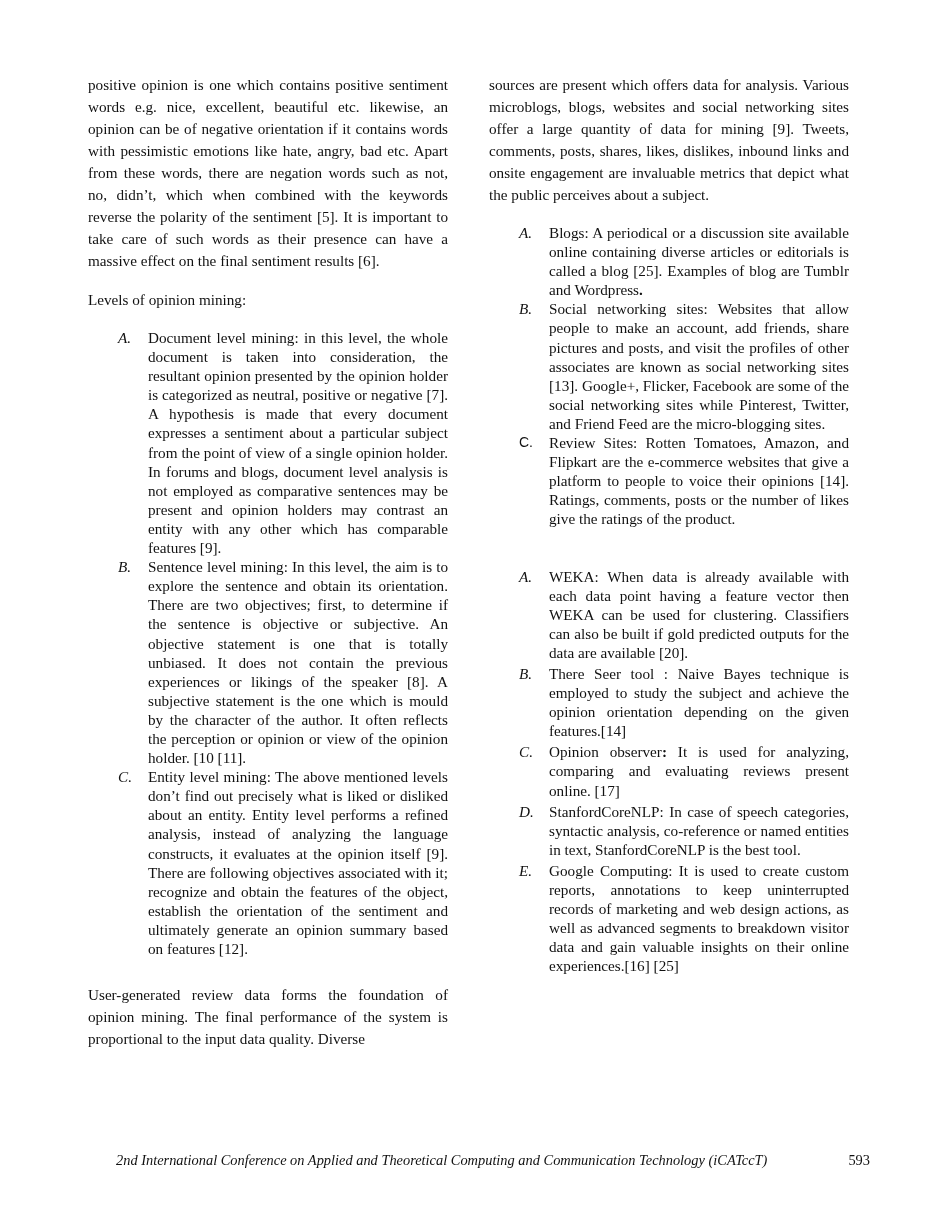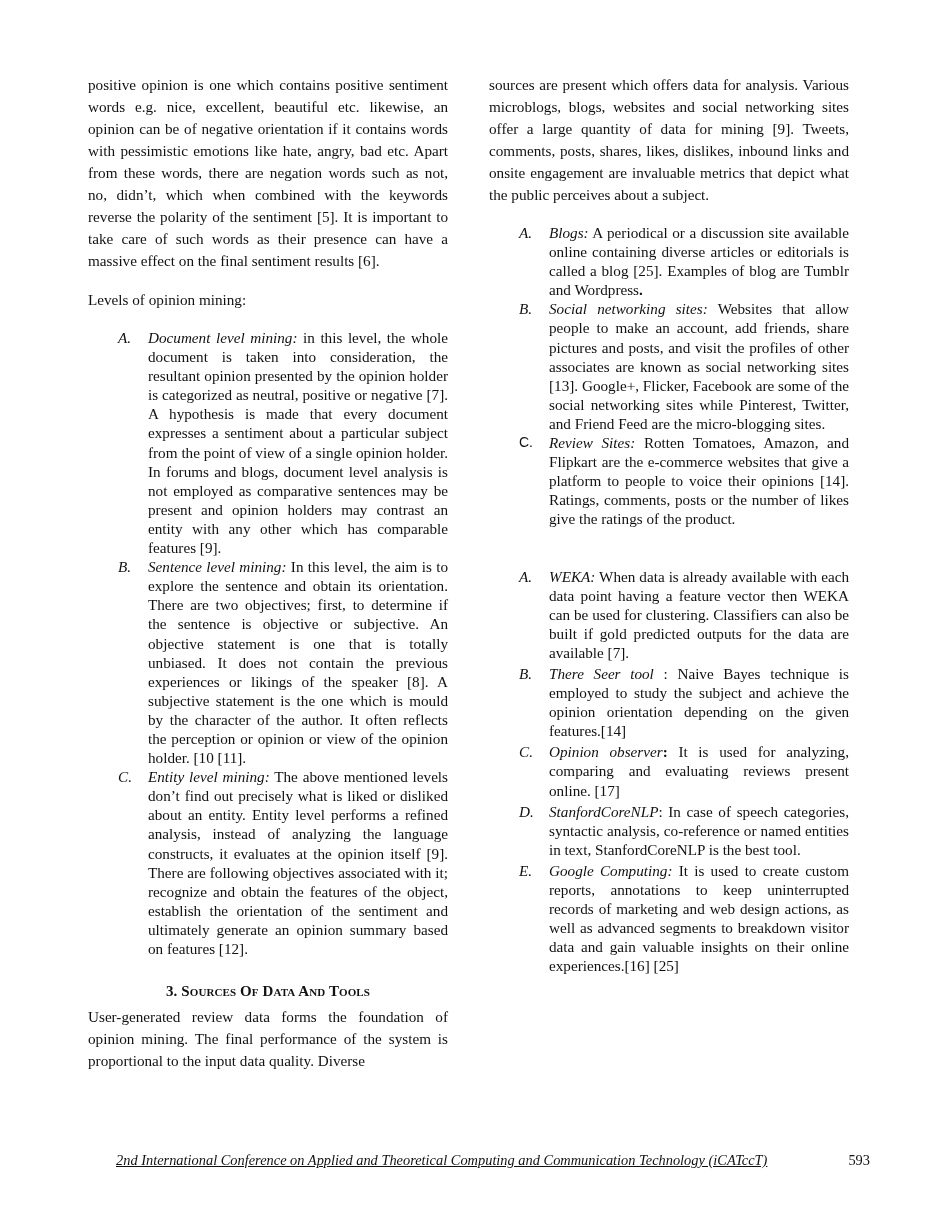"Blogs:" .term { font-style: italic -> none }
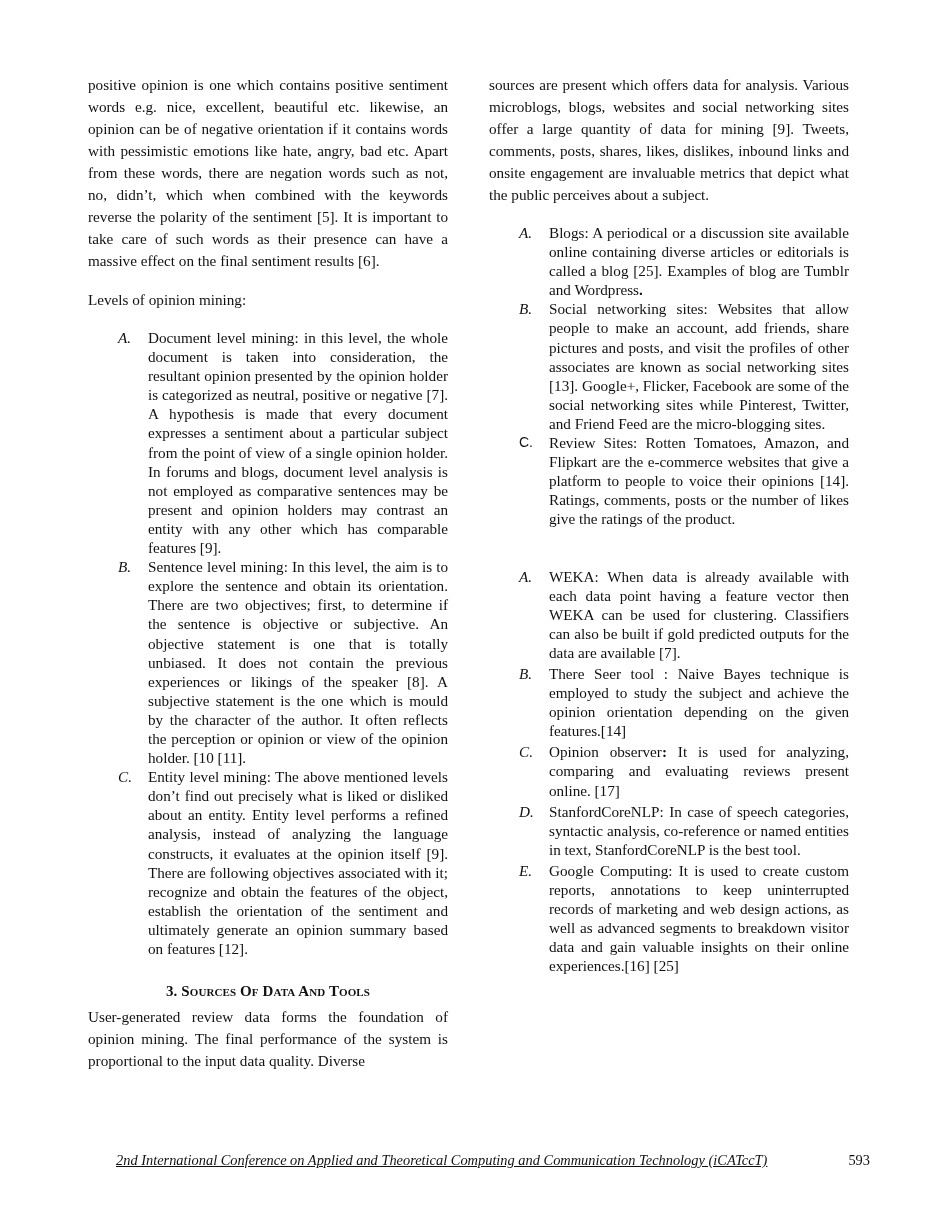"When data is already available" span { text: 7 -> 20 }
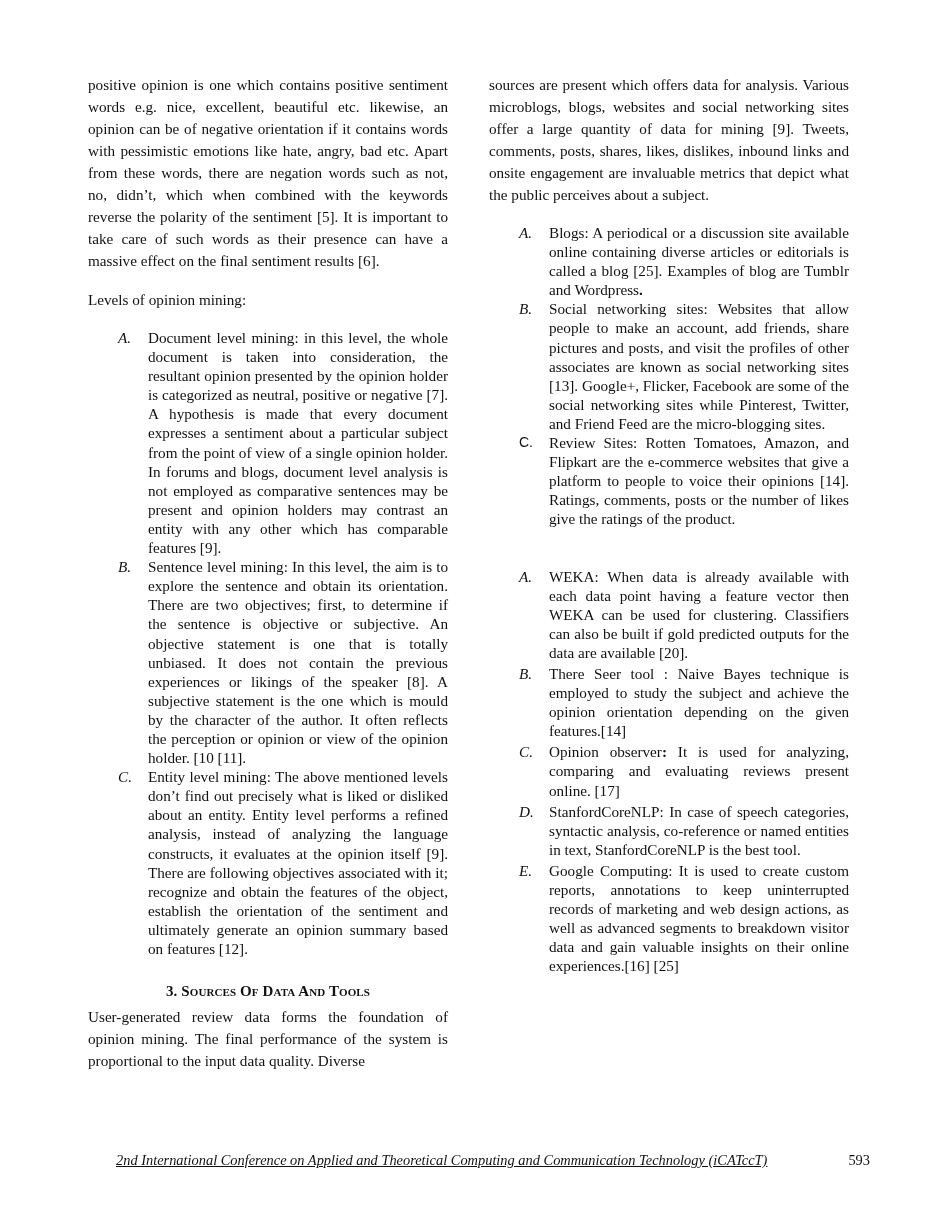"3. Sources Of Data And" h3.heading { html: <h3>3. Sources Of Data And Tools</h3> -> none }
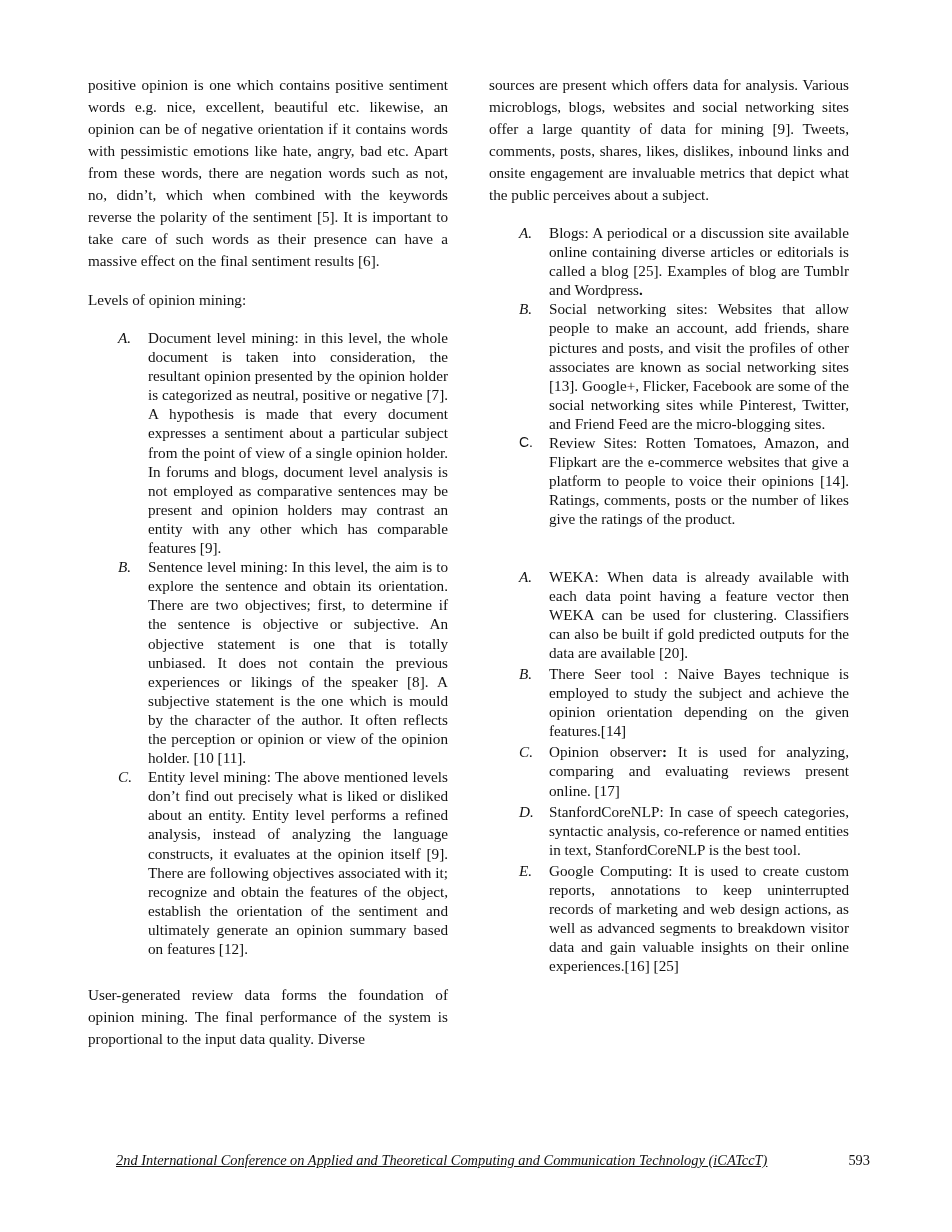"2nd International Conference on Applied" .footer { text-decoration: underline -> none }
